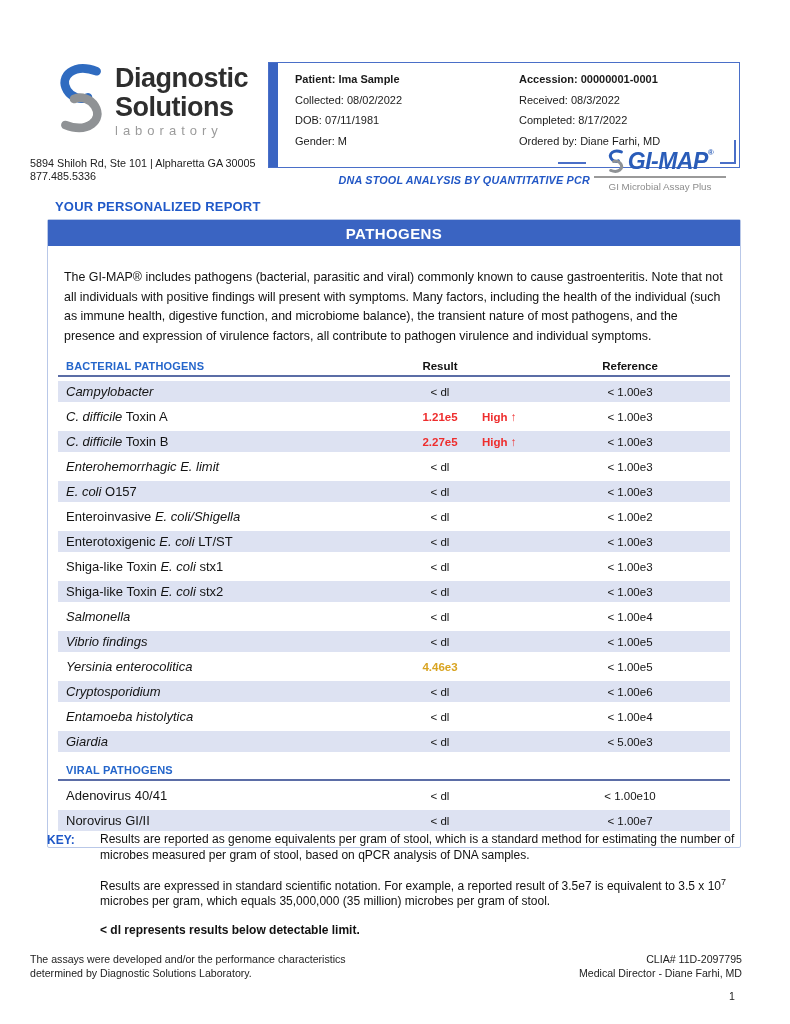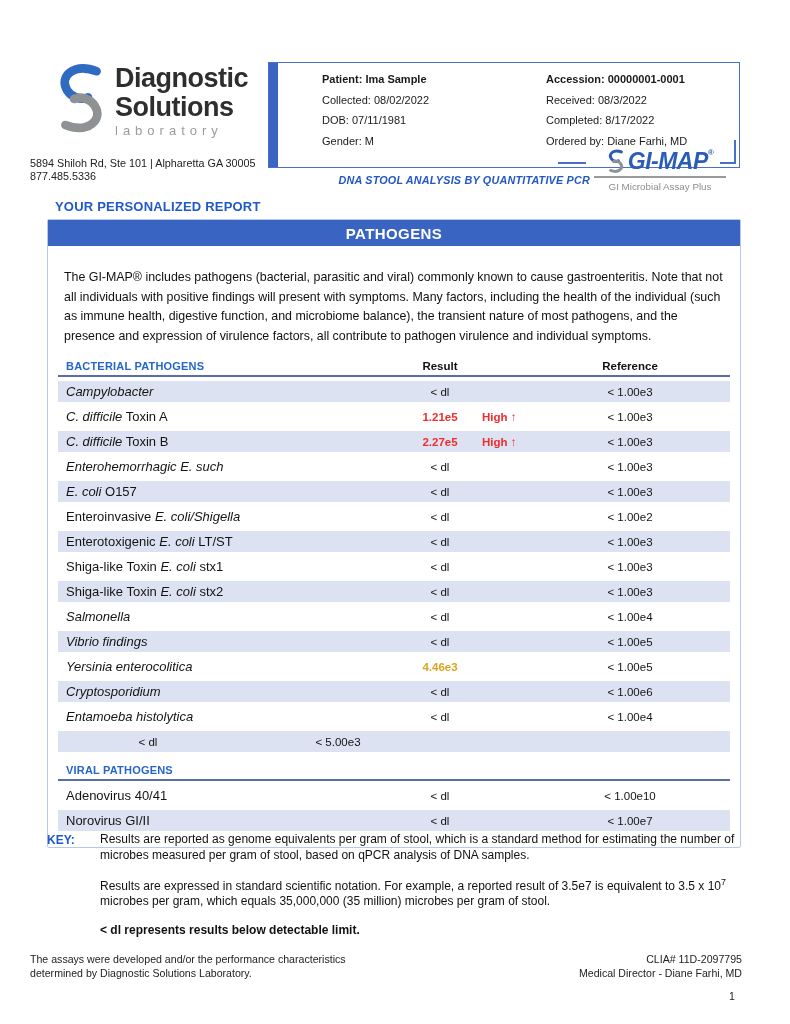"Patient: Ima Sample" .pfield { margin-left: 27px -> none }
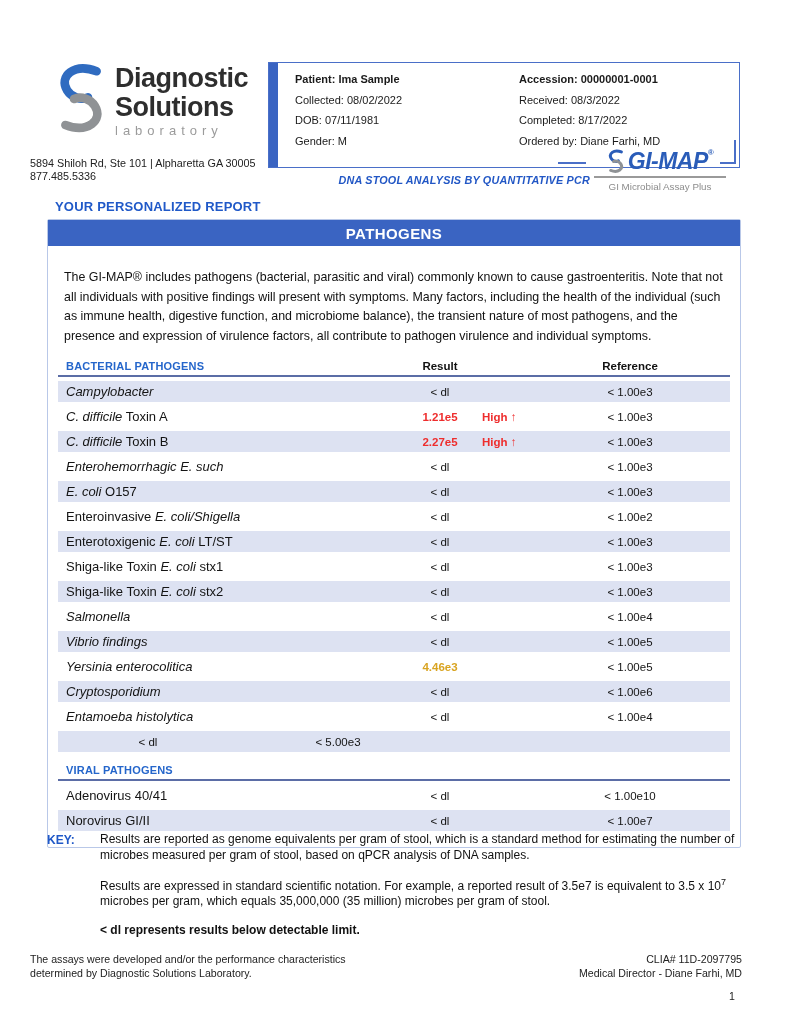"Enterohemorrhagic E. such" span.it { text: such -> limit }
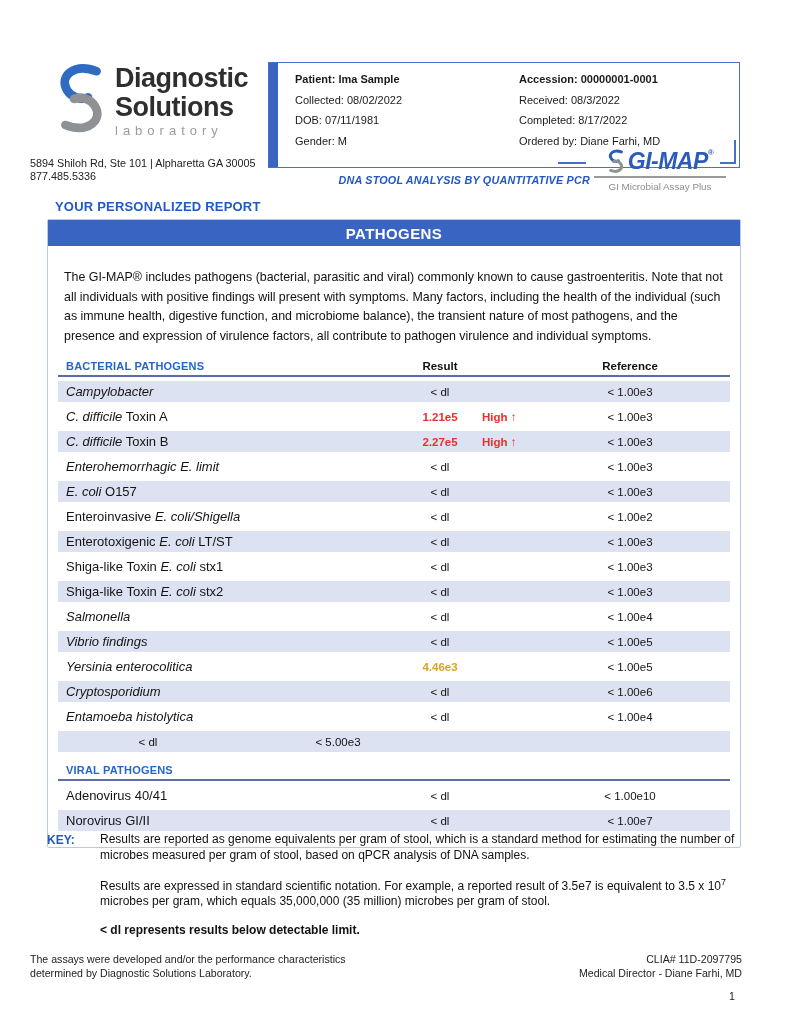"Giardia" div.cell-name { html: none -> <div><span>Giardia</span></div> }
